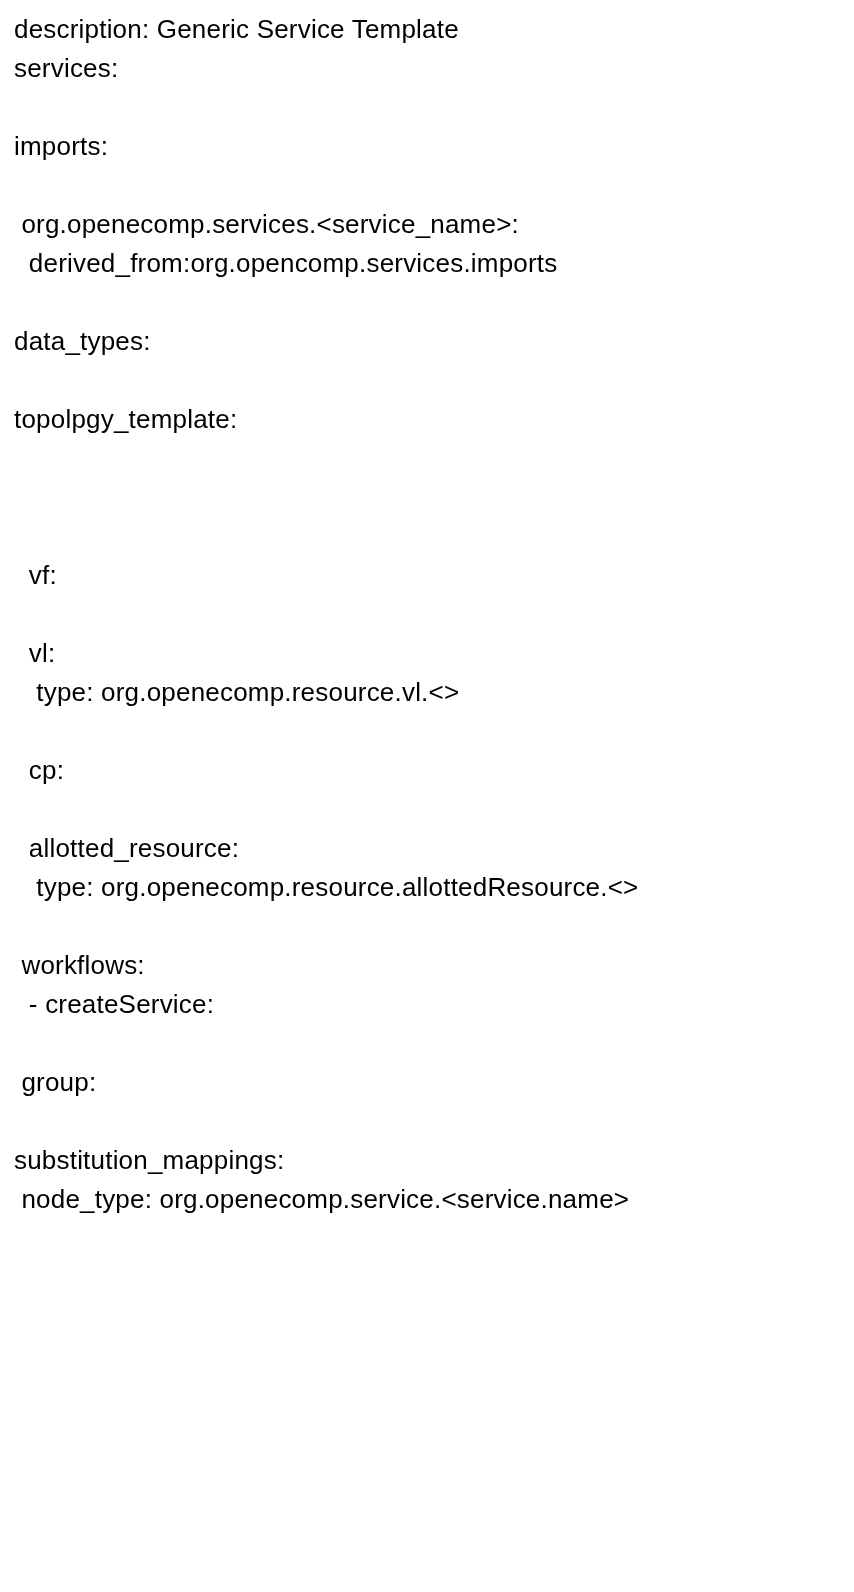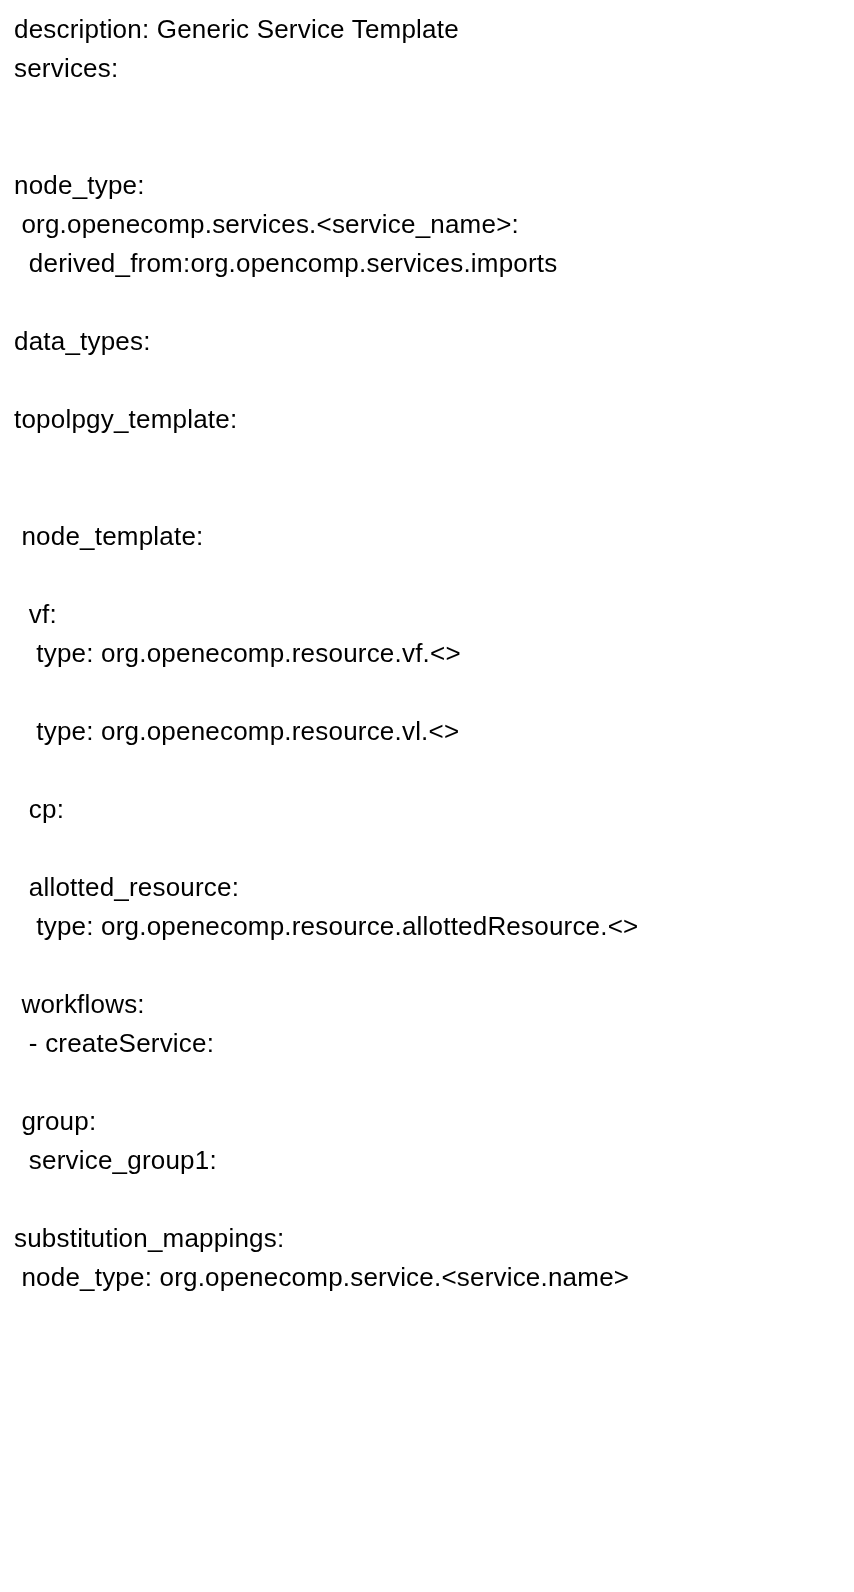"imports:" div.line { html: none -> <div>imports:</div> }
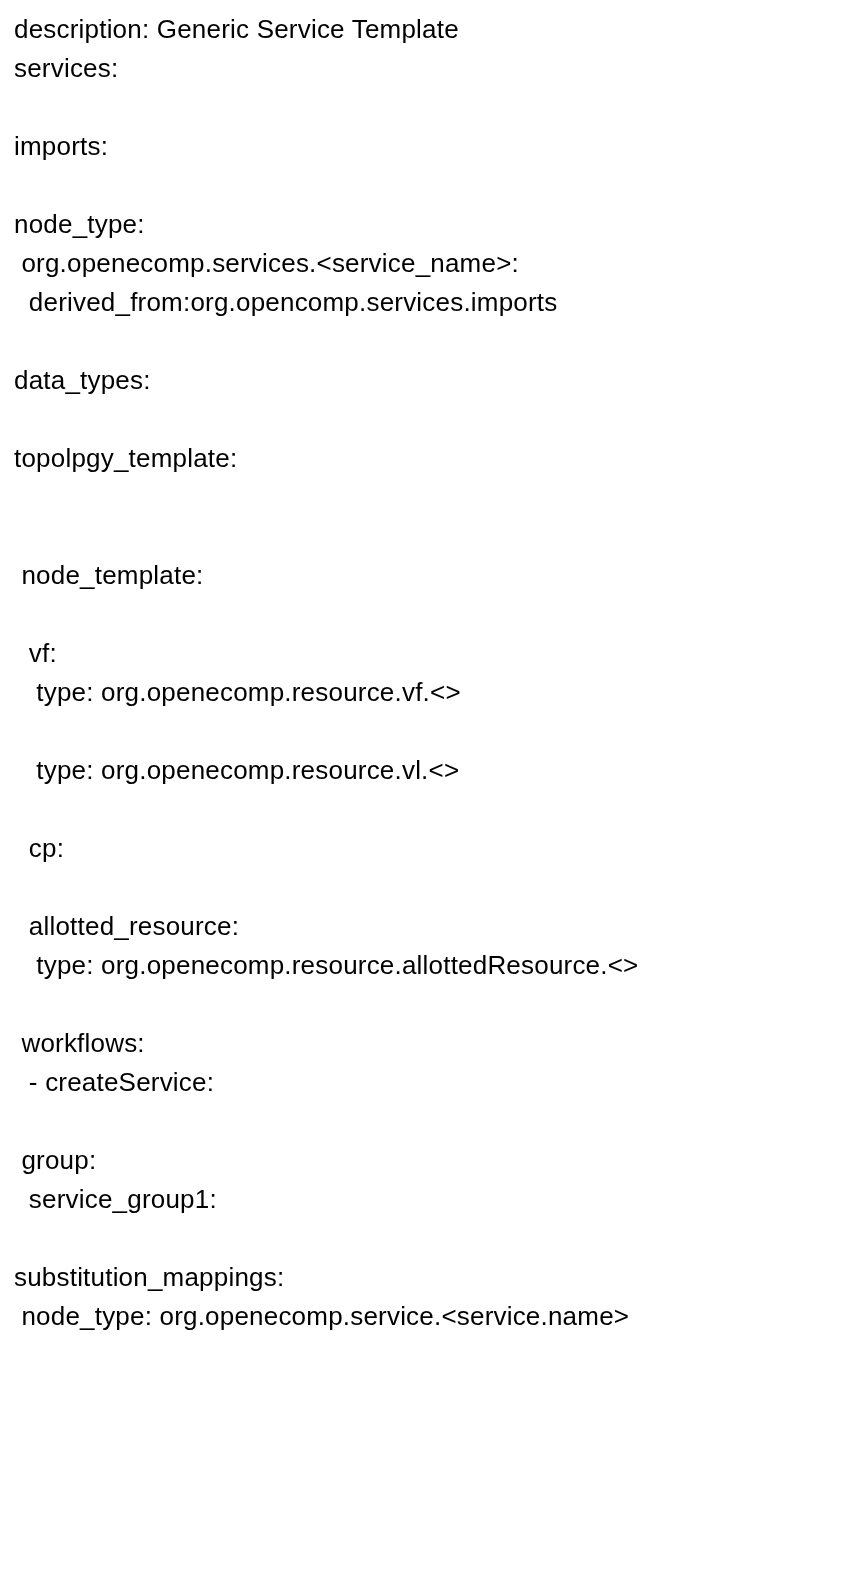"node_type:" div.line { html: <div>node_type:</div> -> none }
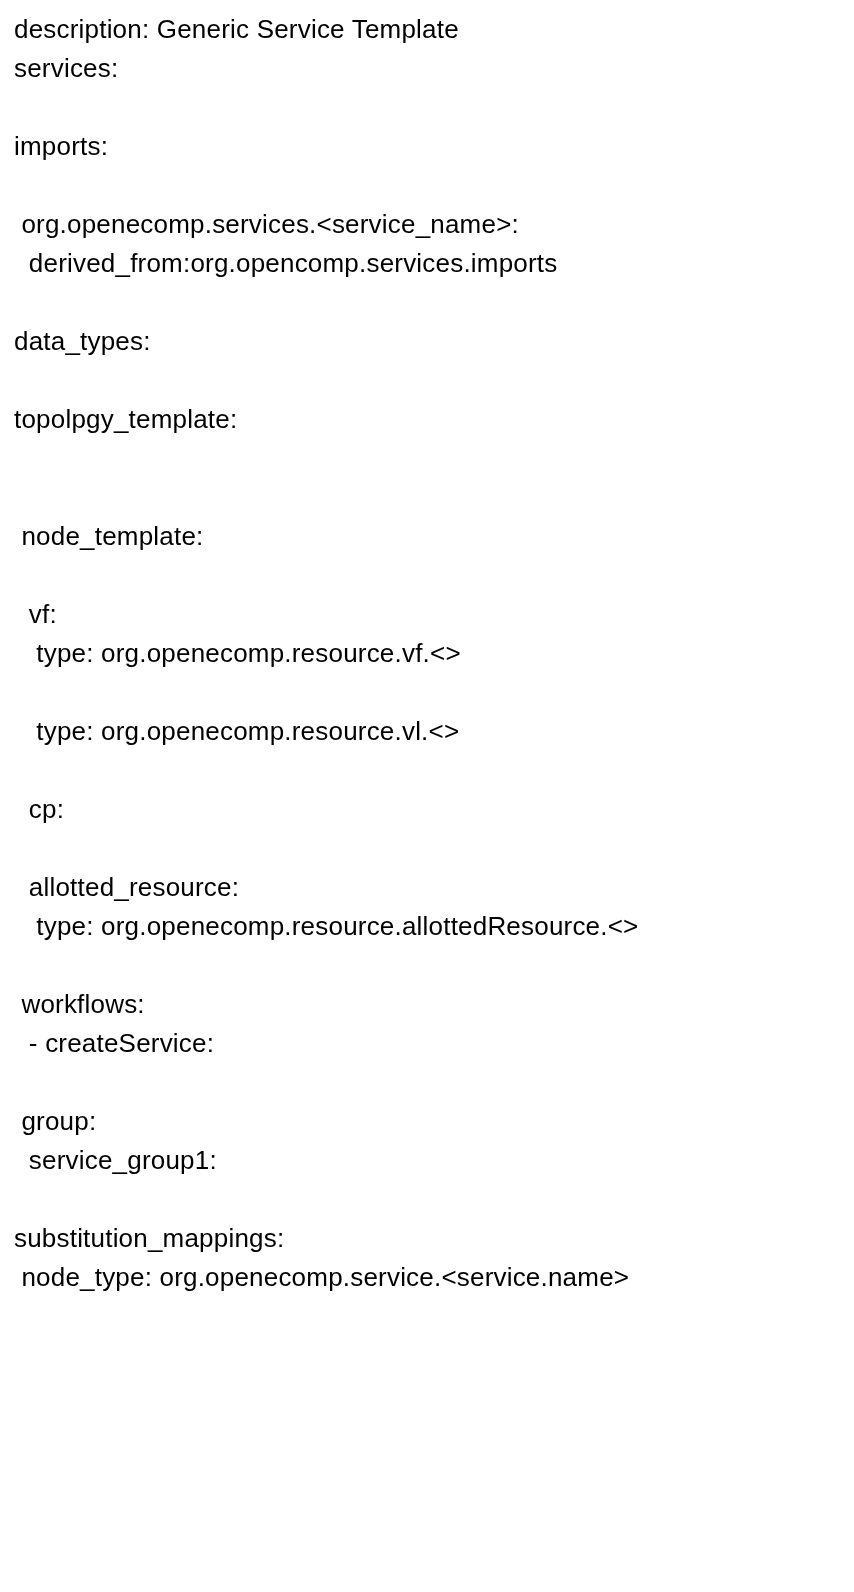"node_template:" div.line { html: <div> node_template:</div> -> none }
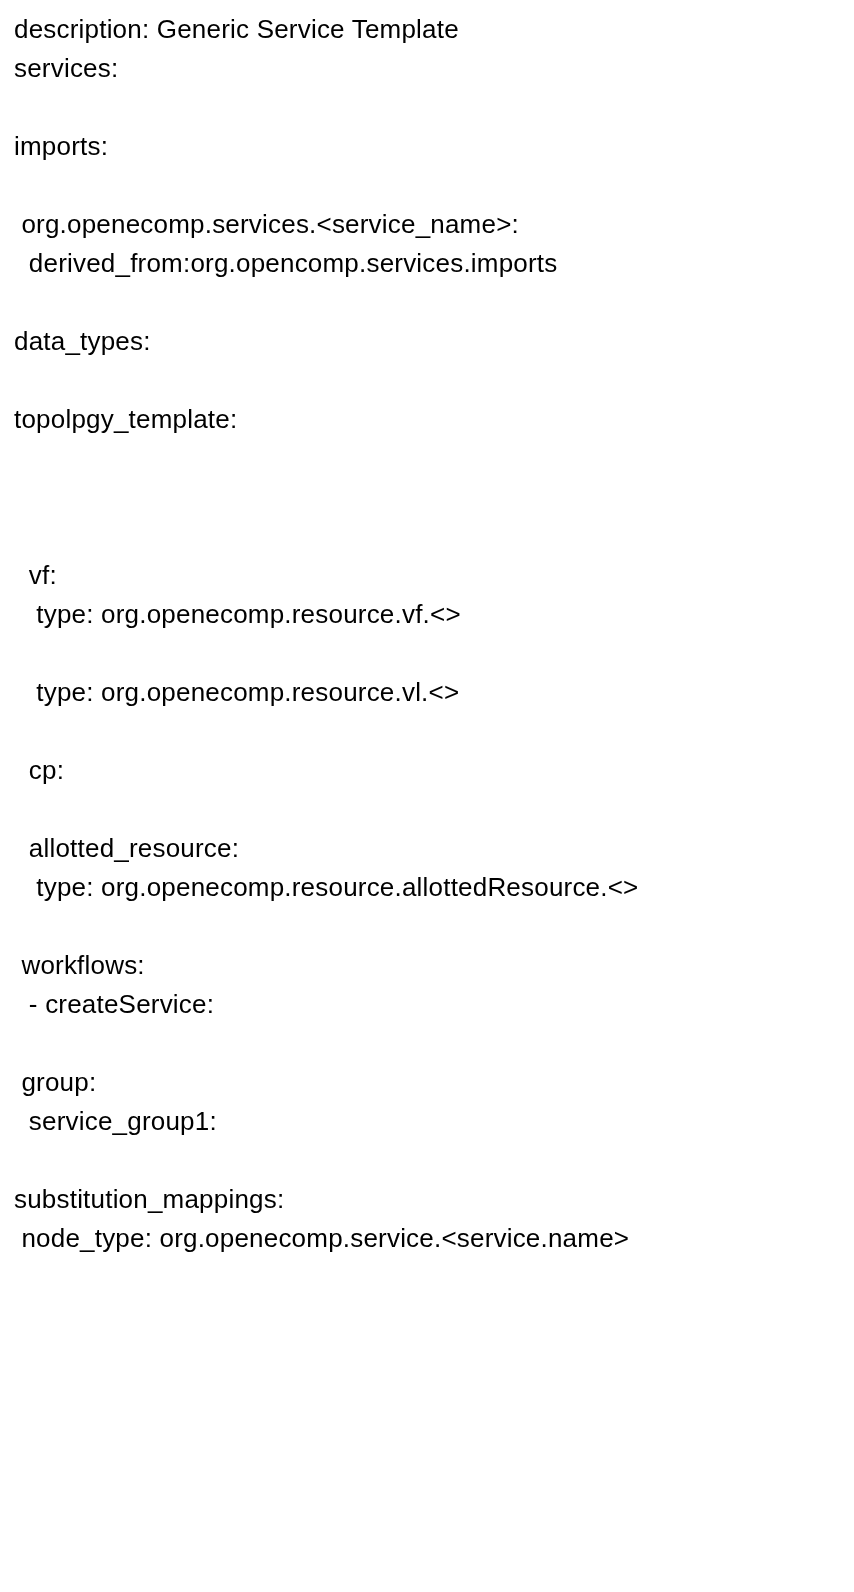"type: org.openecomp.resource.vf.<>" div.line { html: <div> type: org.openecomp.resource.vf.&lt;&gt;</div> -> none }
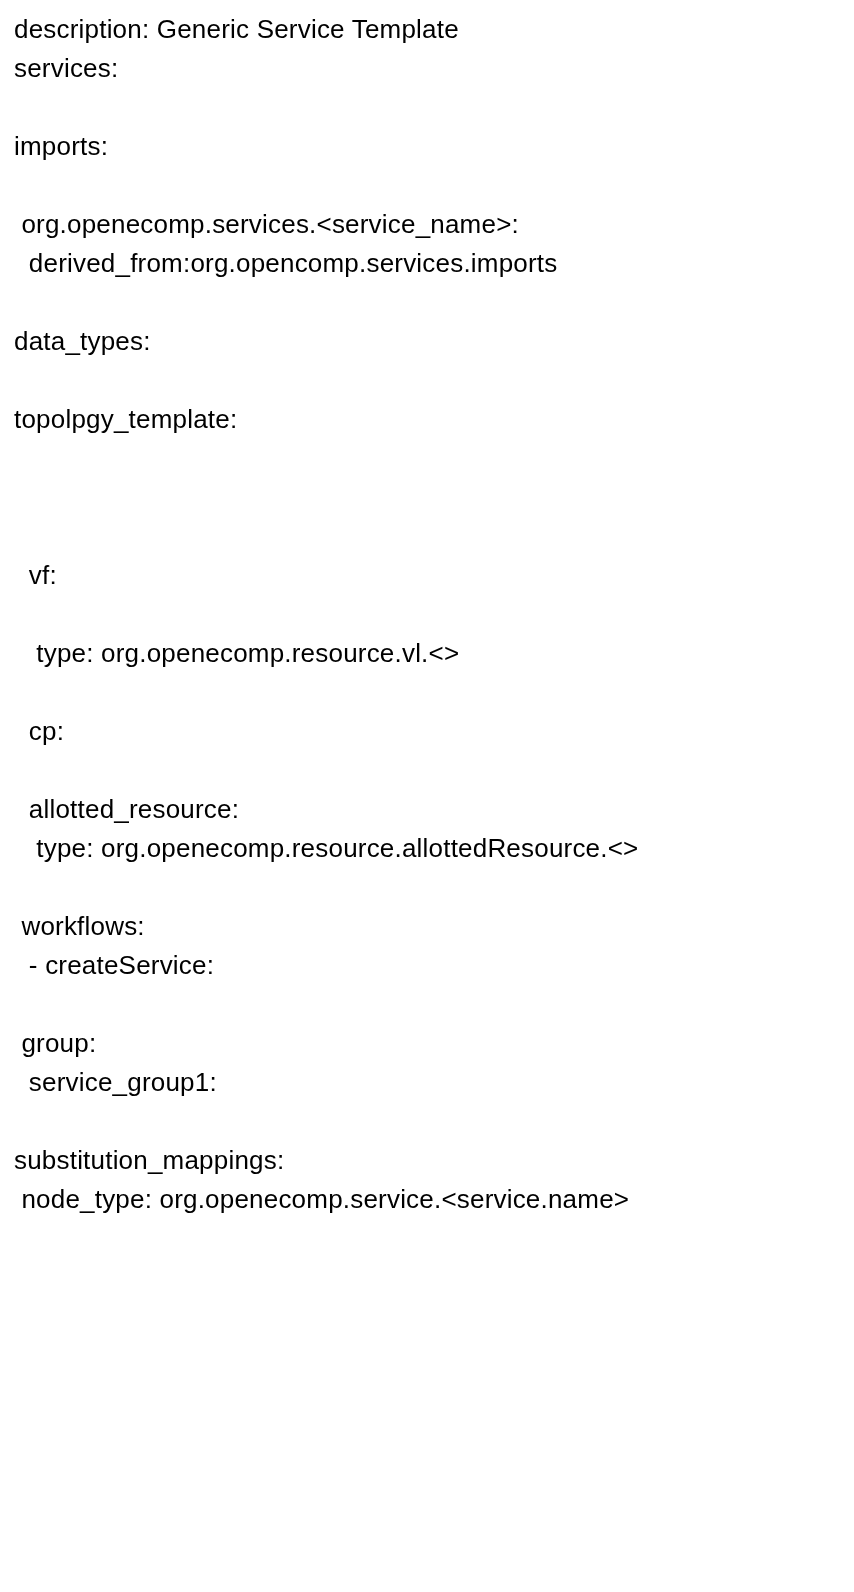"vl:" div.line { html: none -> <div> vl:</div> }
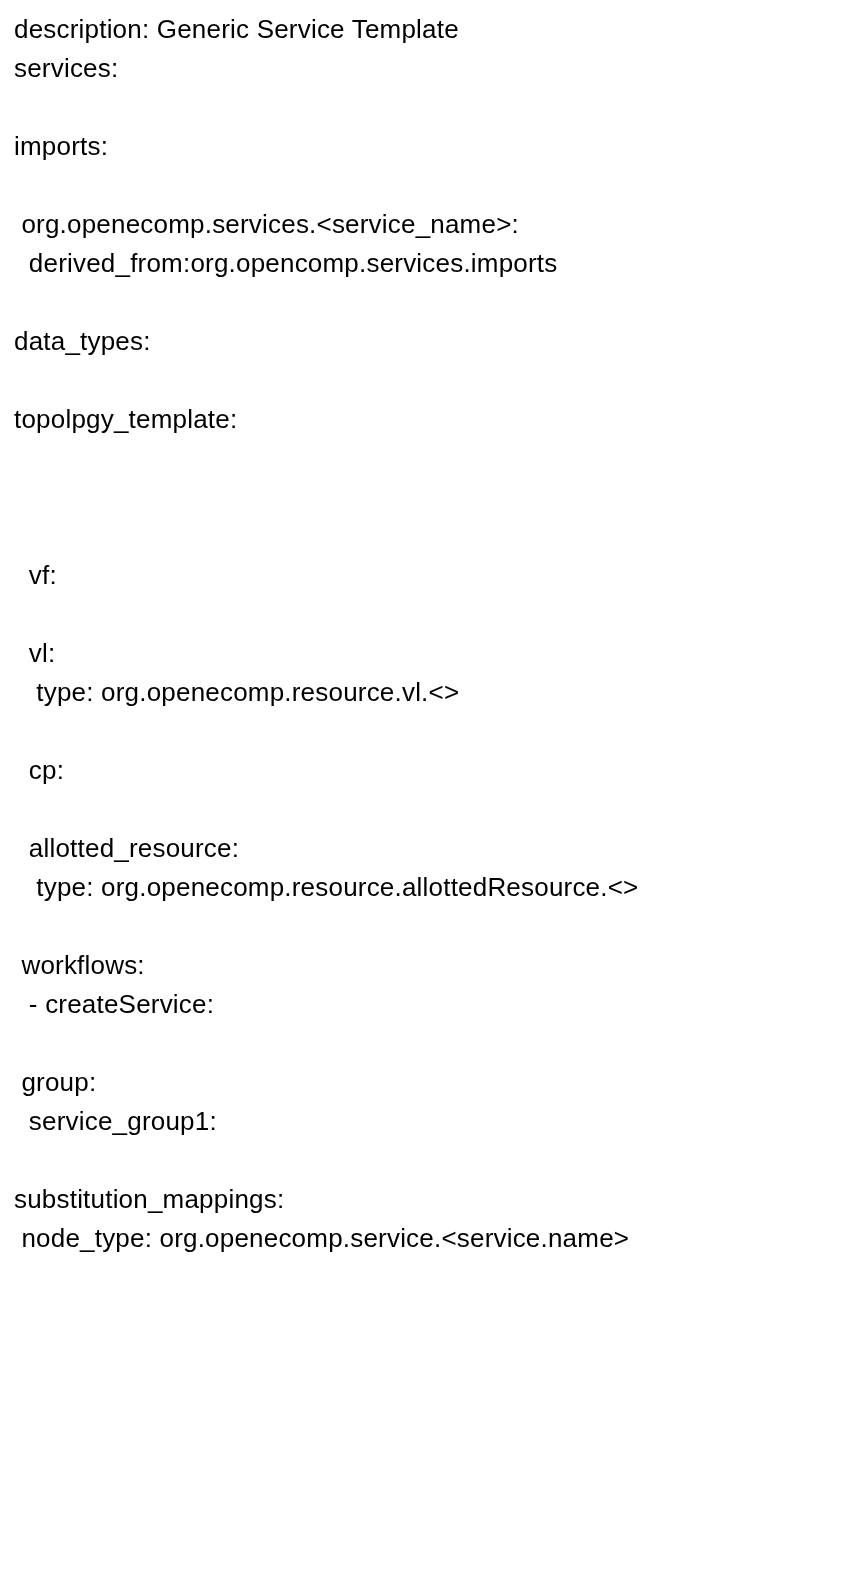"service_group1:" div.line { html: <div> service_group1:</div> -> none }
